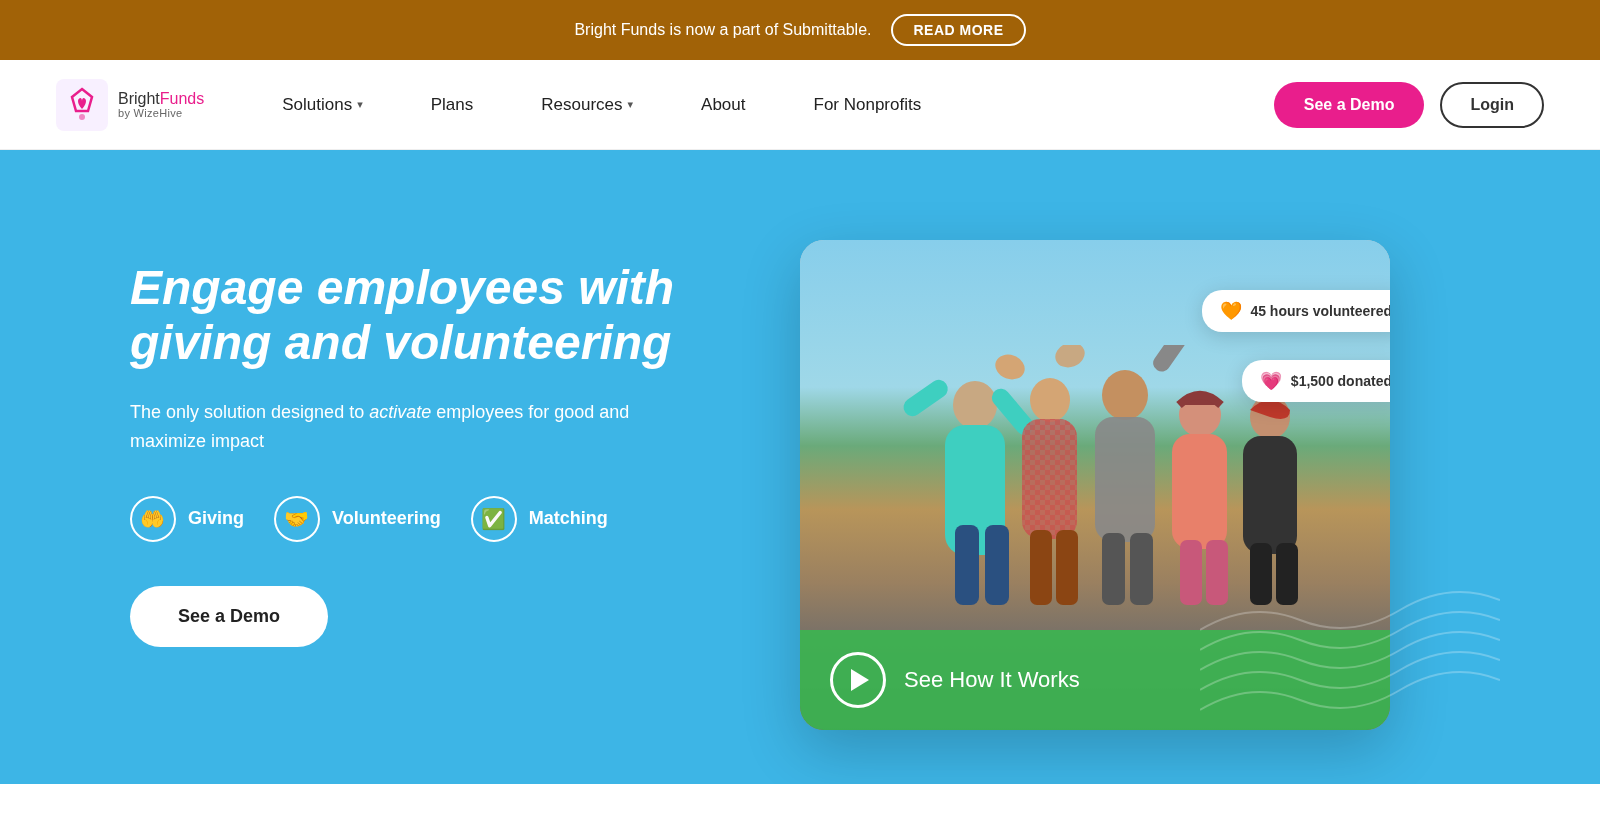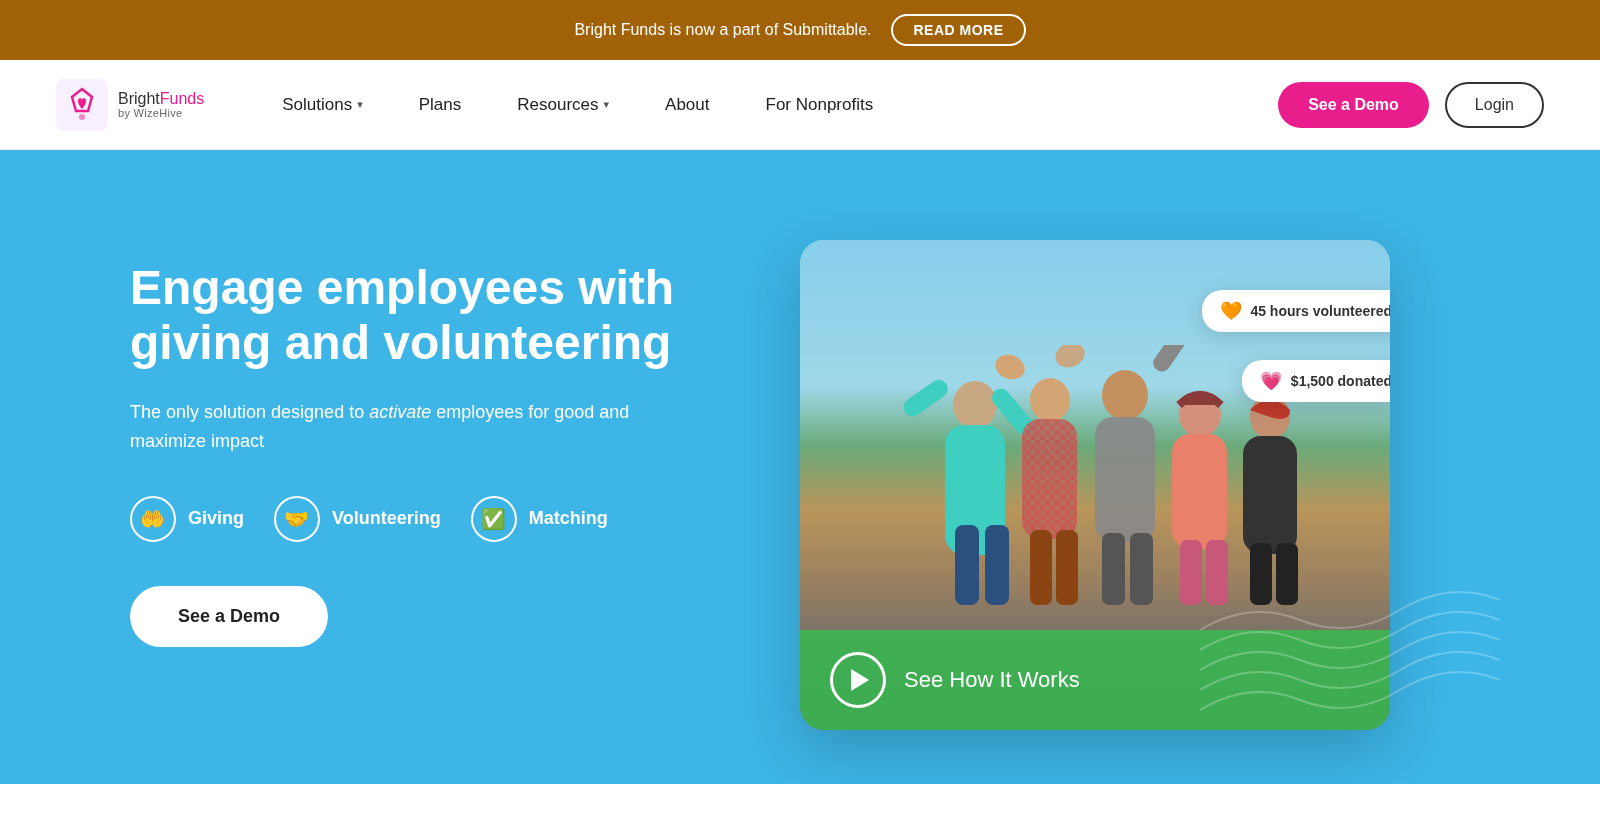"Solutions" .nav-links { gap: 0 -> 12px }
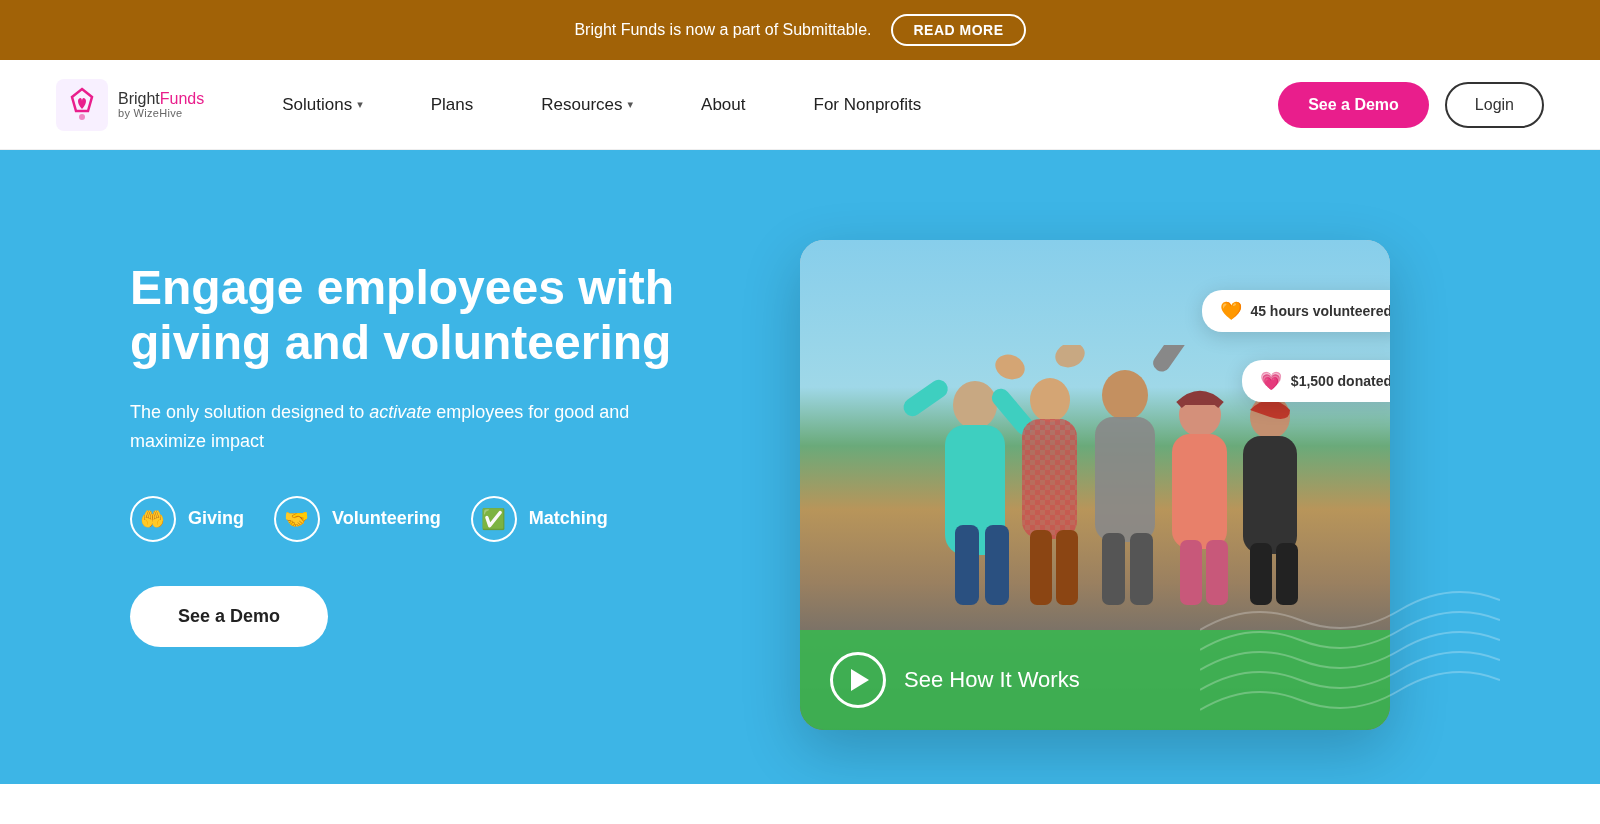"Login" .login-btn { font-weight: 400 -> 700 }
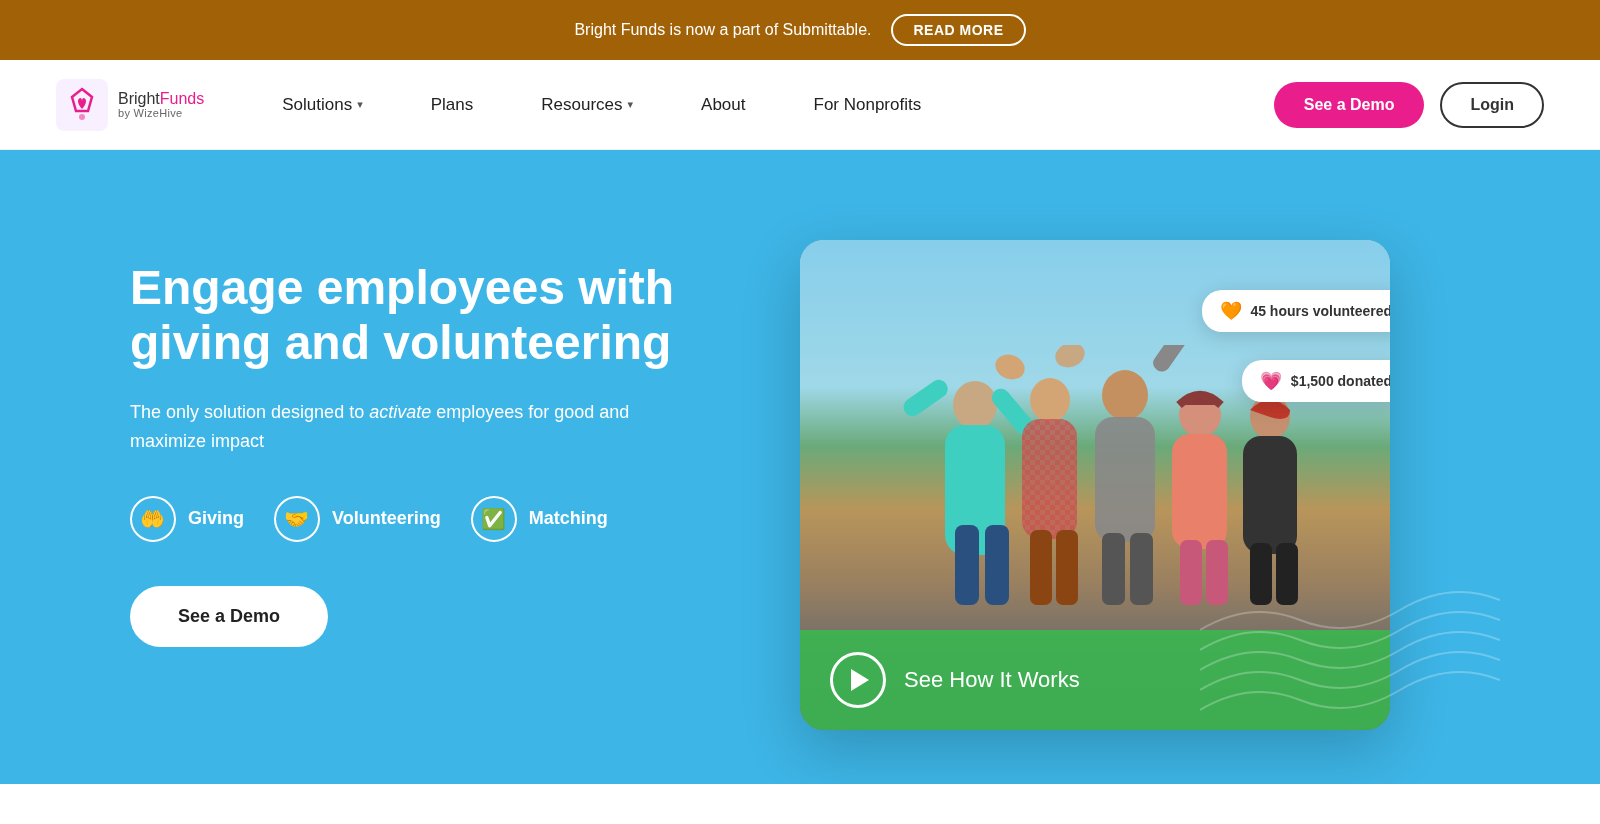"Engage employees with giving and" .hero-title { font-style: none -> italic }
